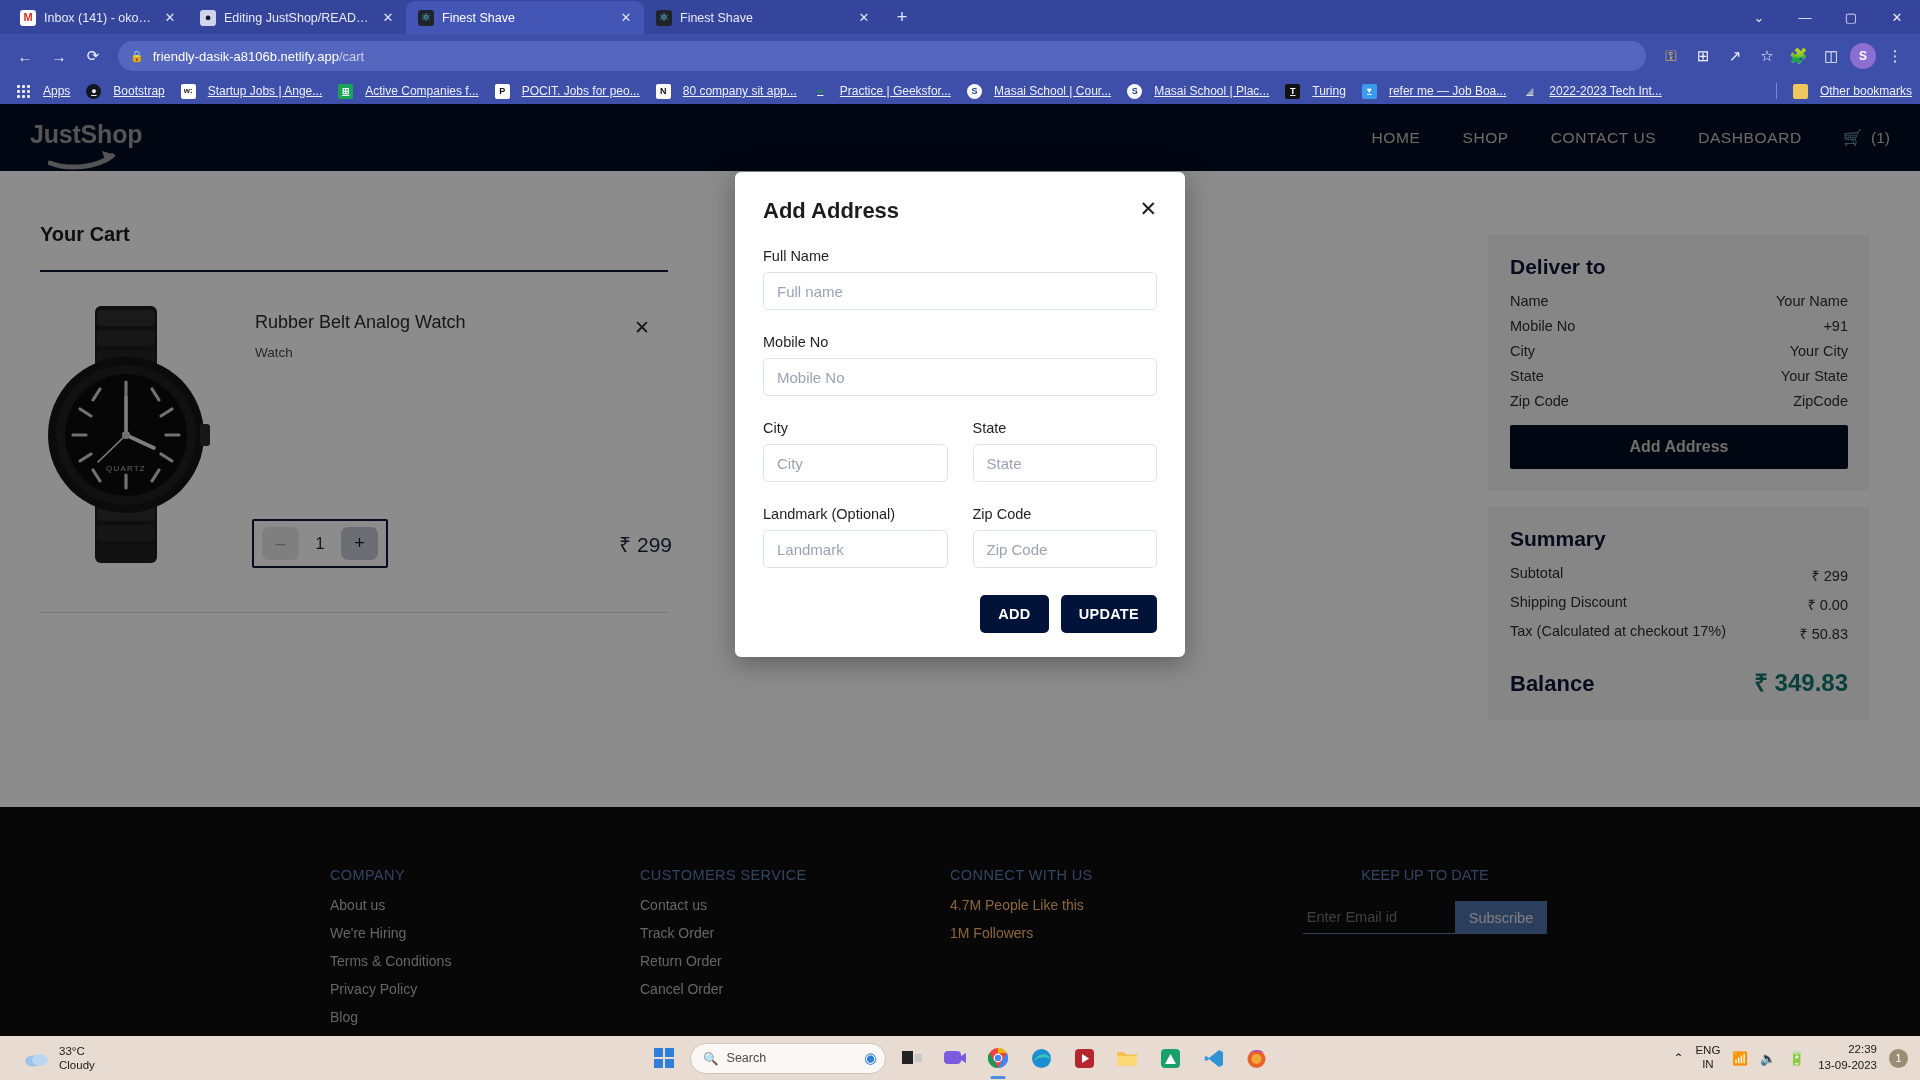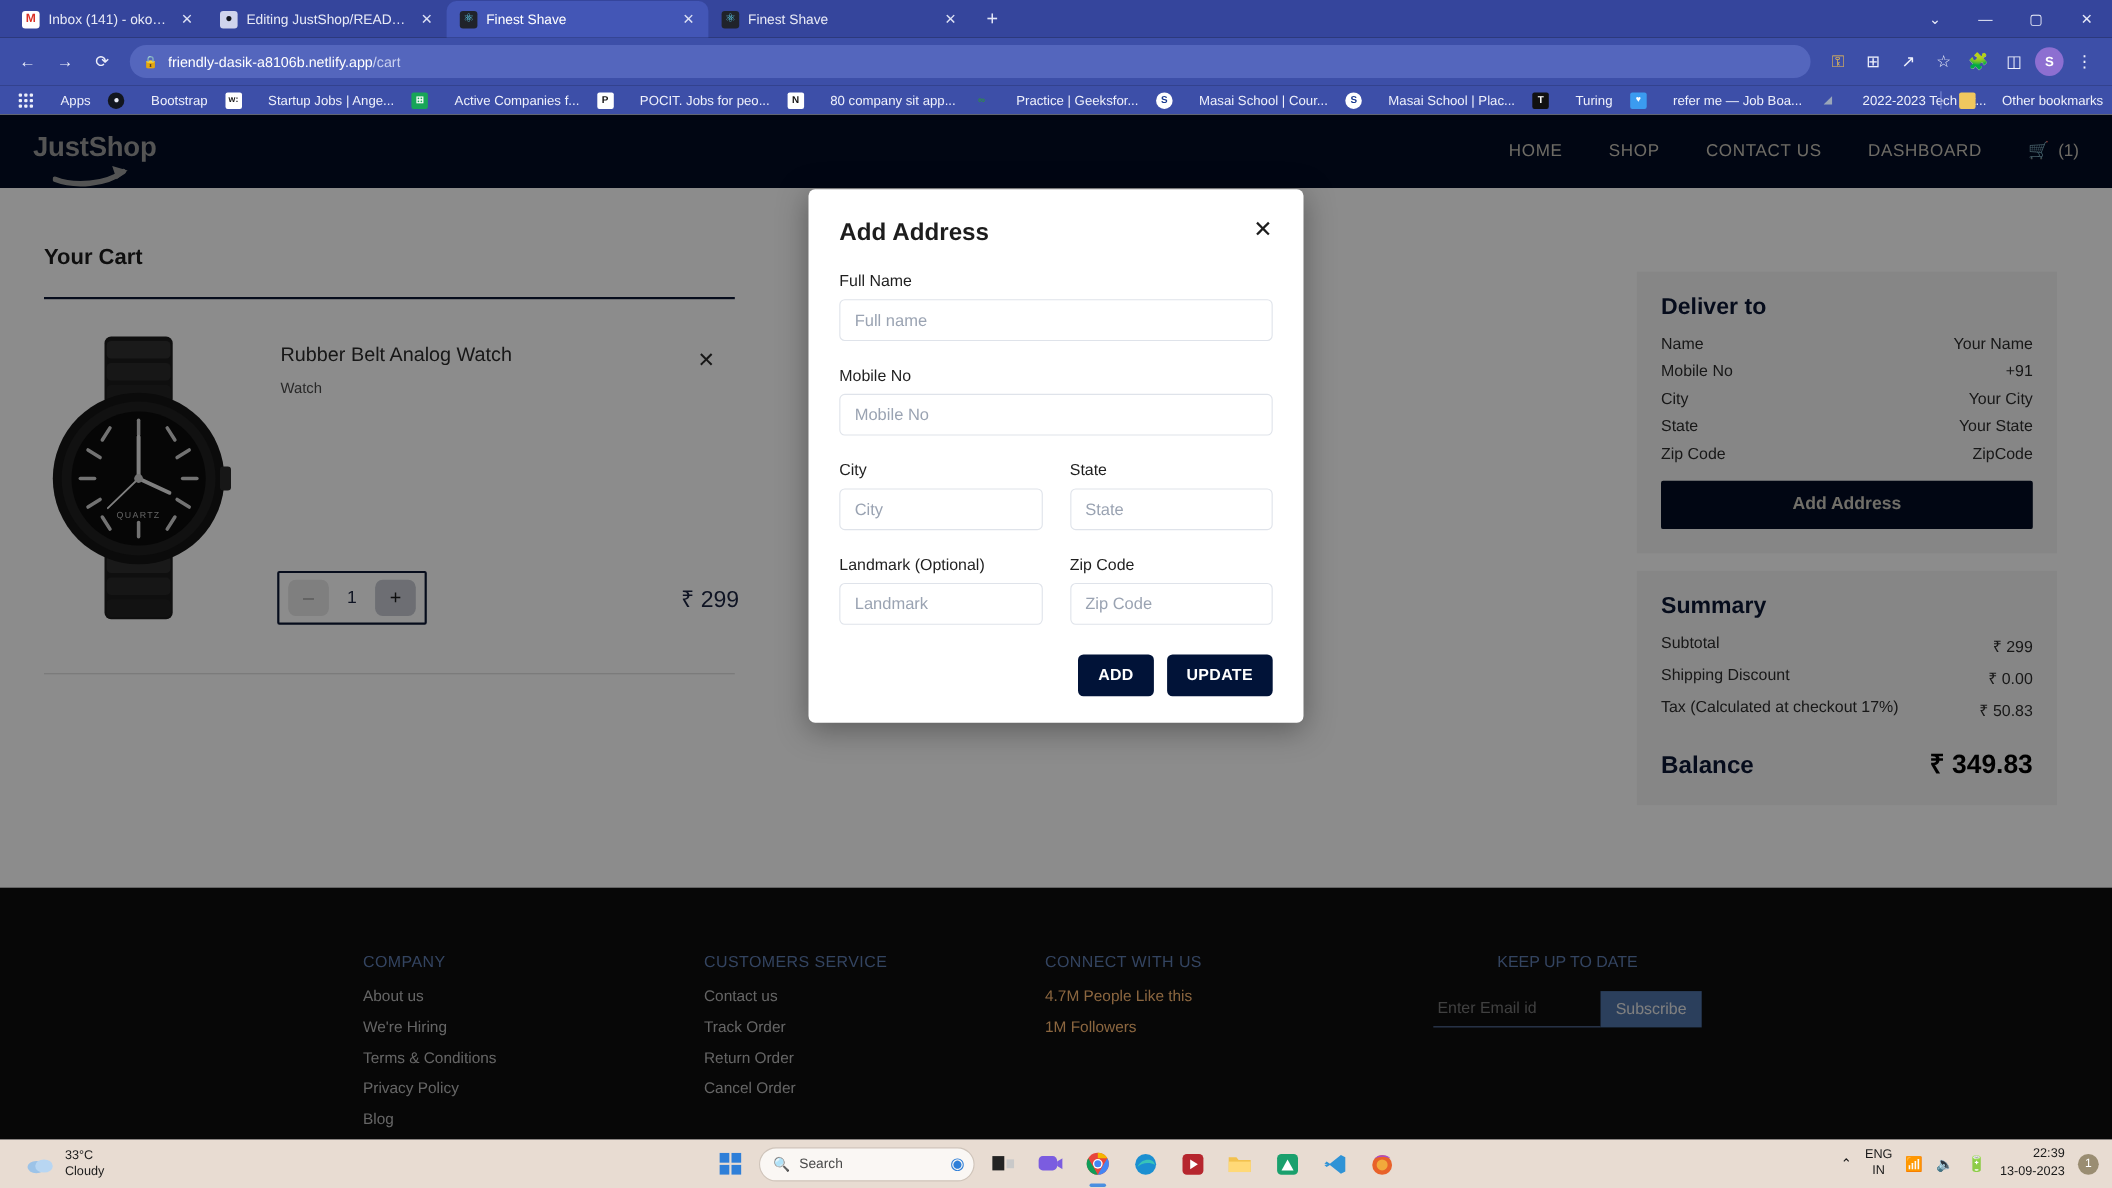"Apps" .bm { gap: 24px -> 12px; text-decoration: none -> underline }
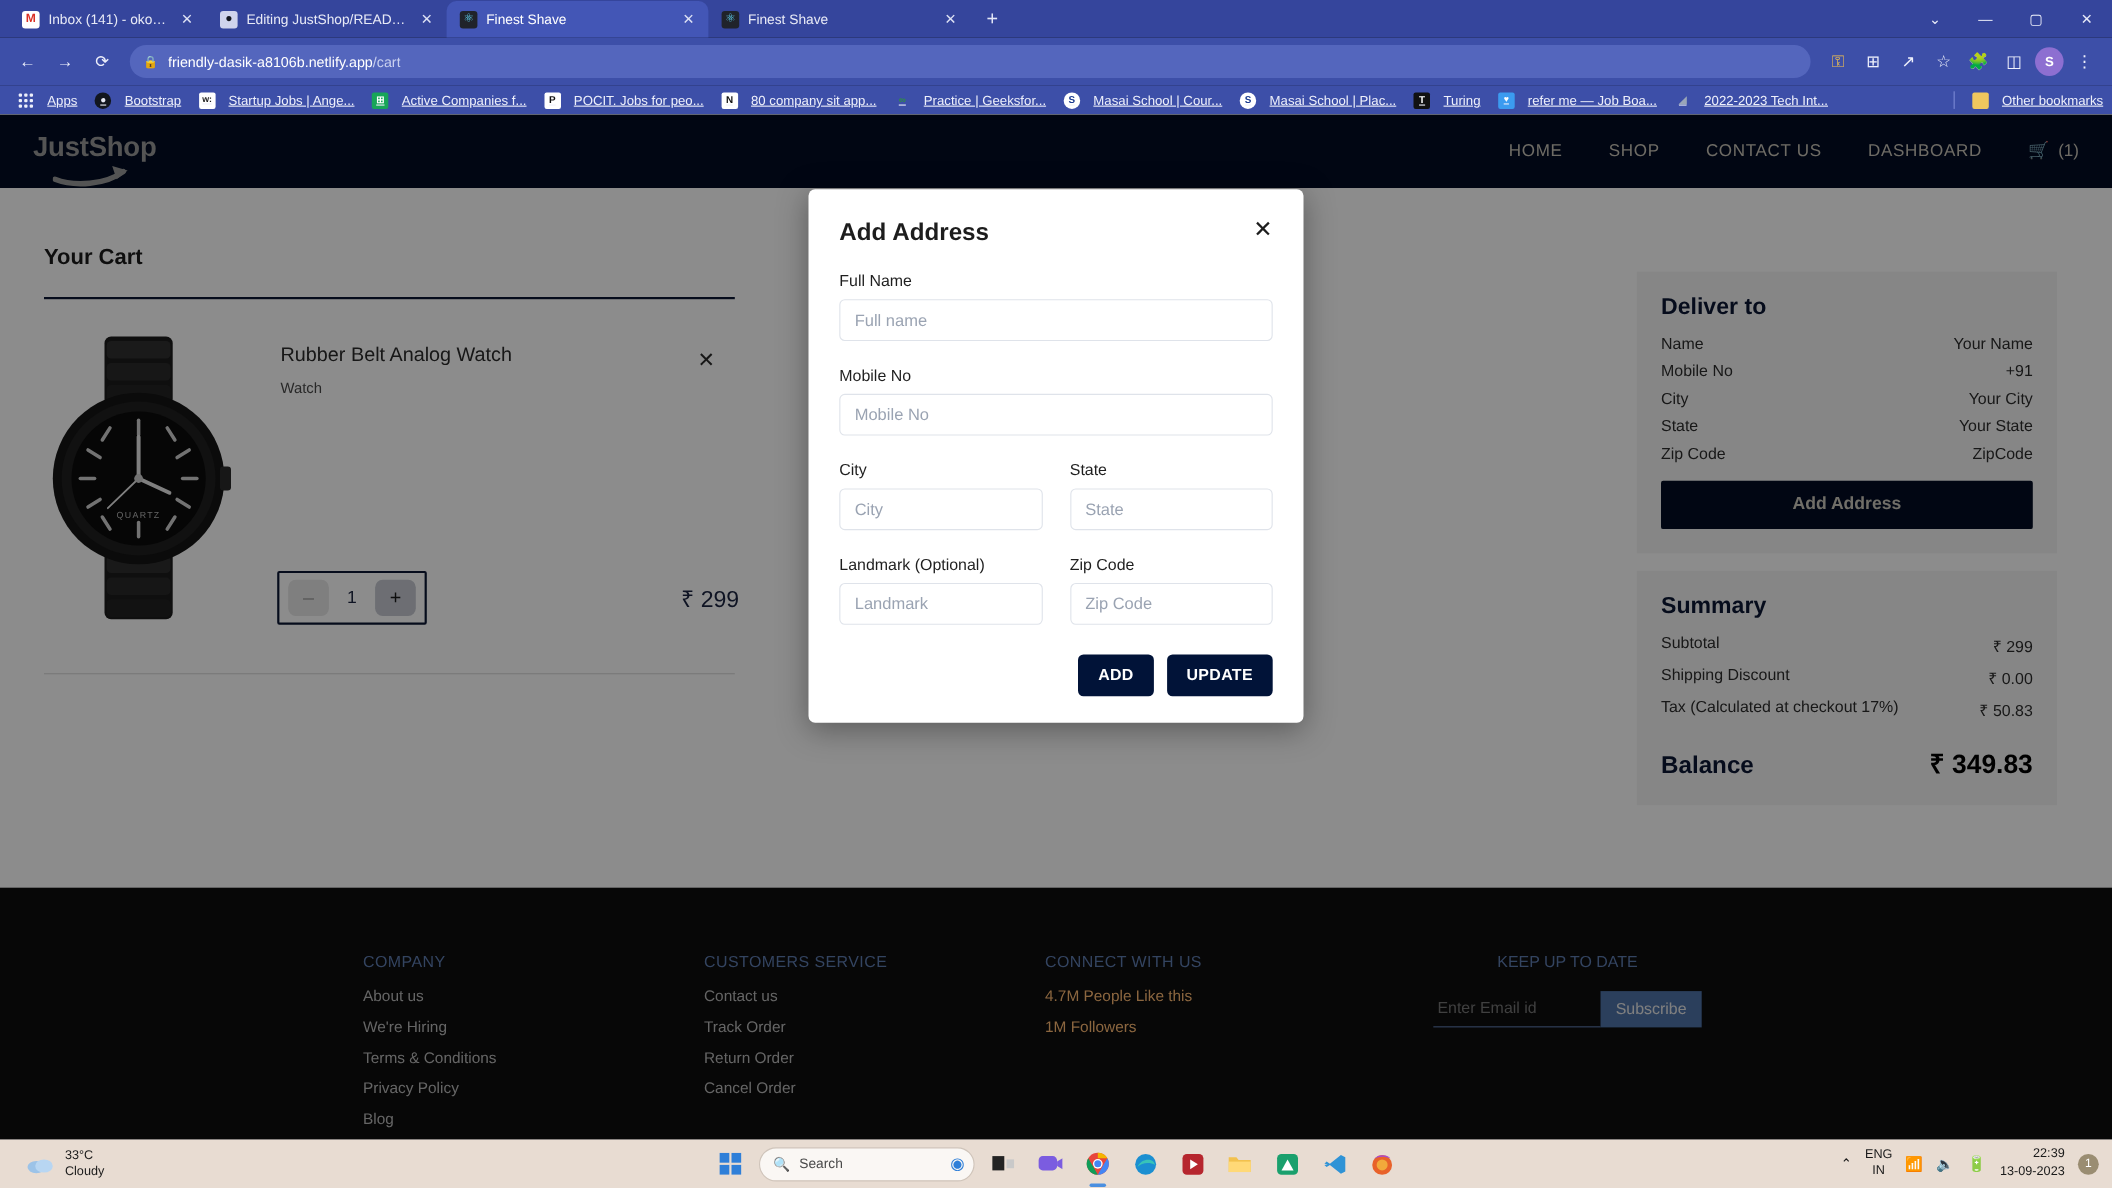"Deliver to" .side-col { top: 76px -> 64px }
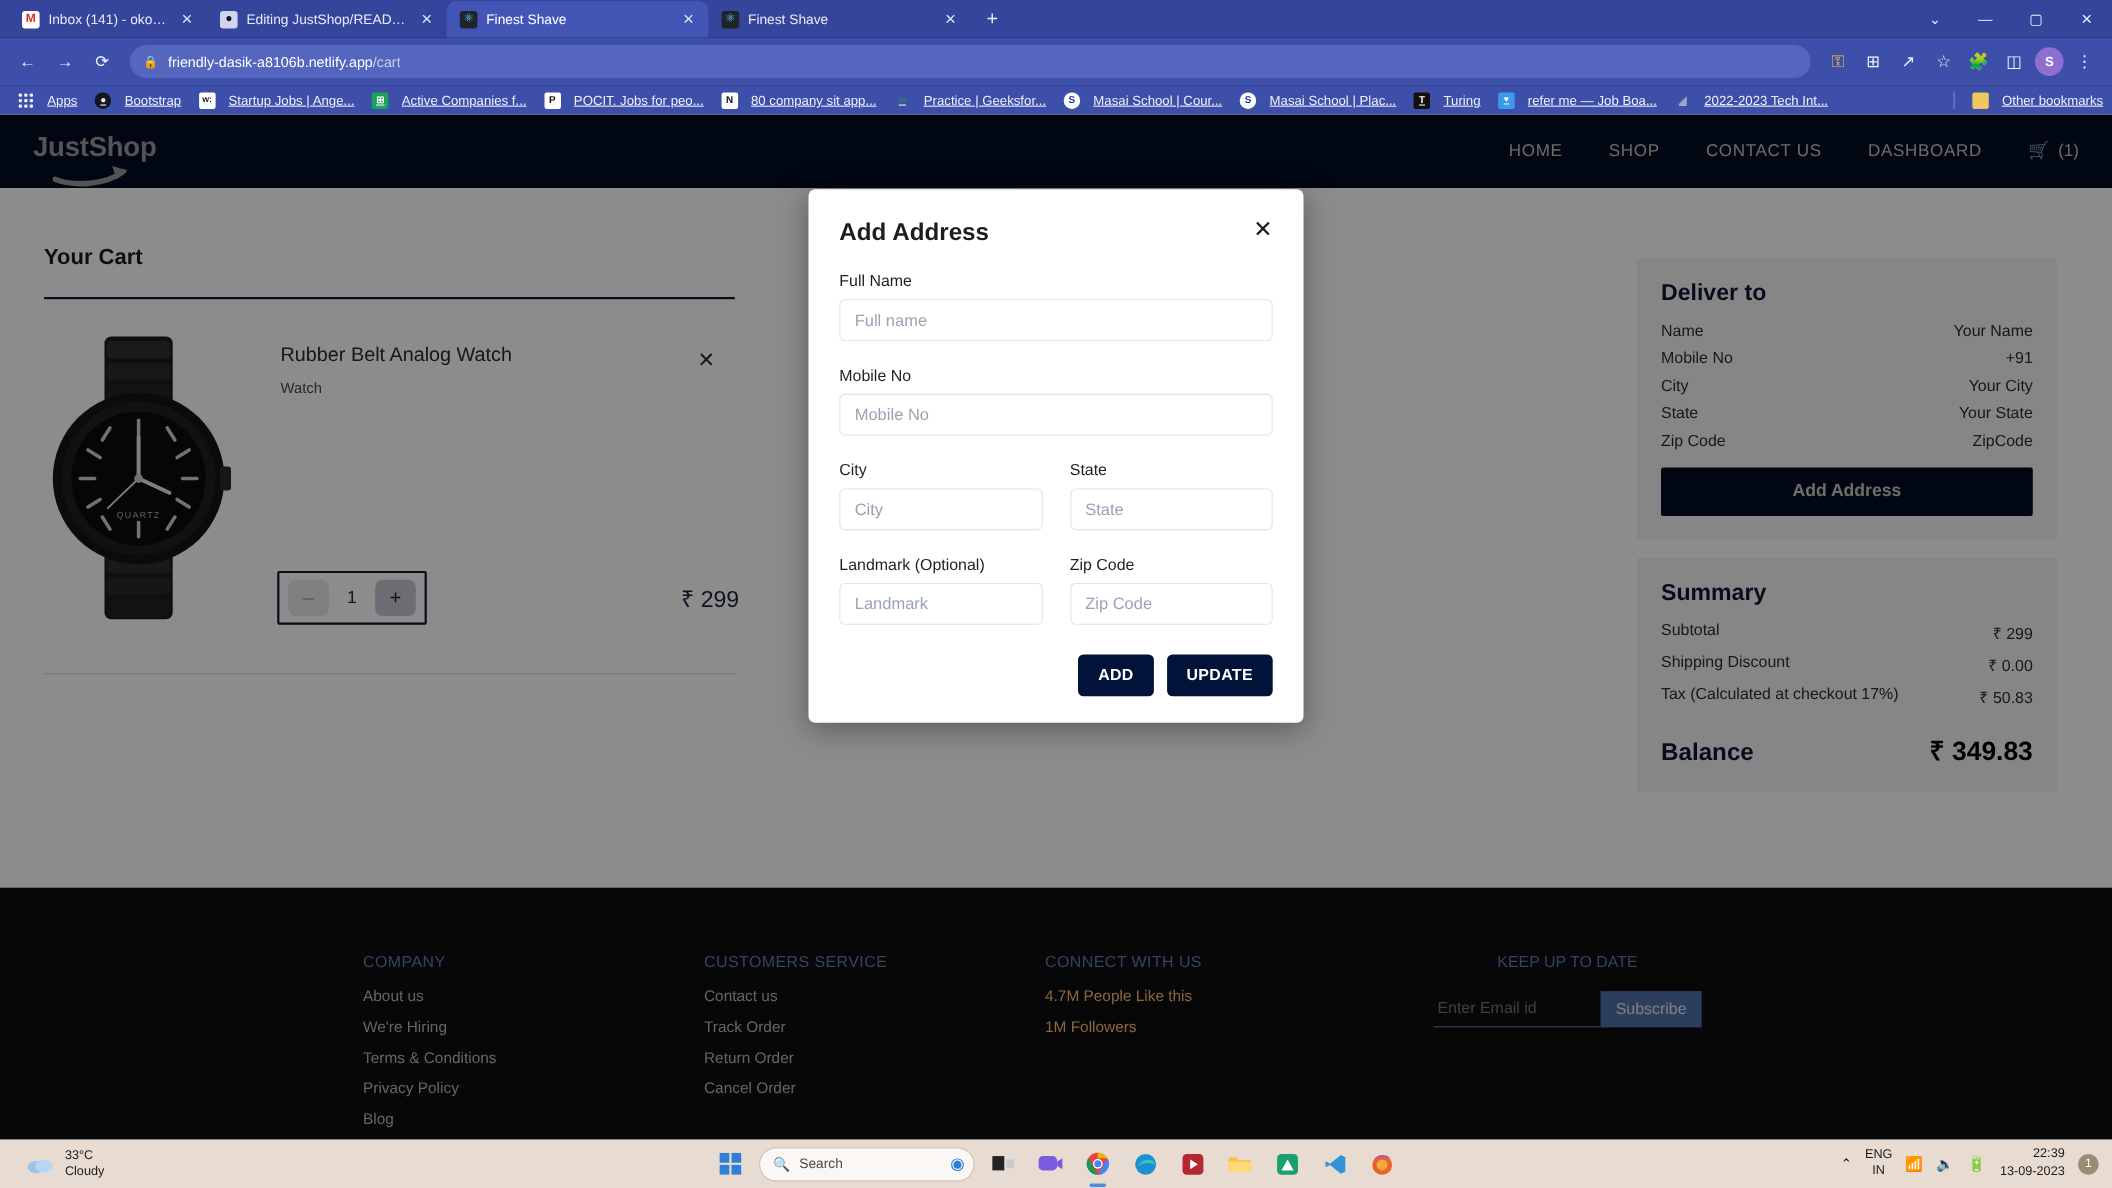"₹ 349.83" .balance-row .val { color: #000000 -> #0f766e }
